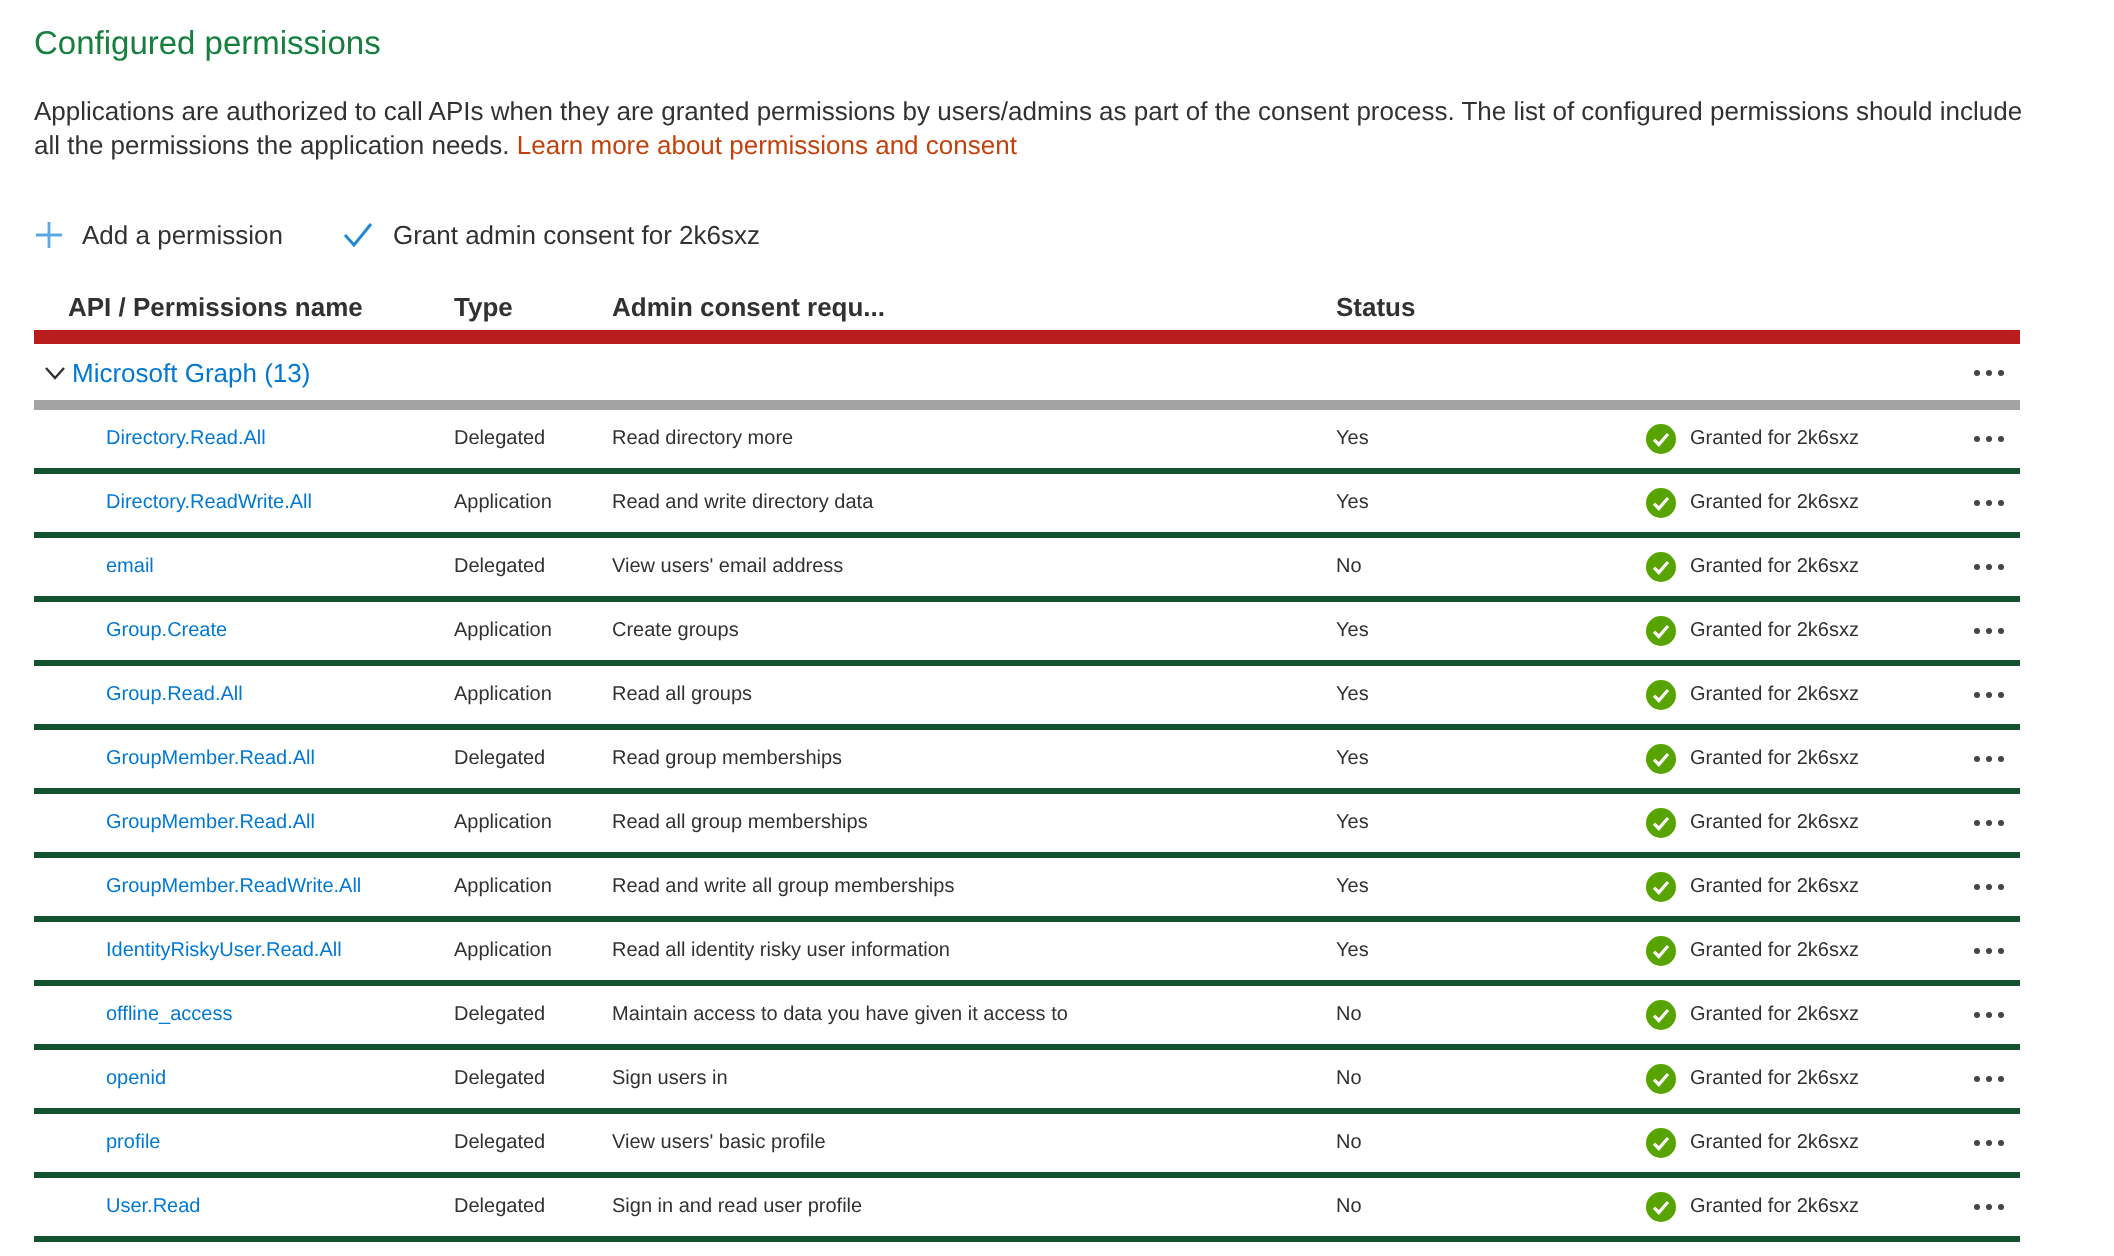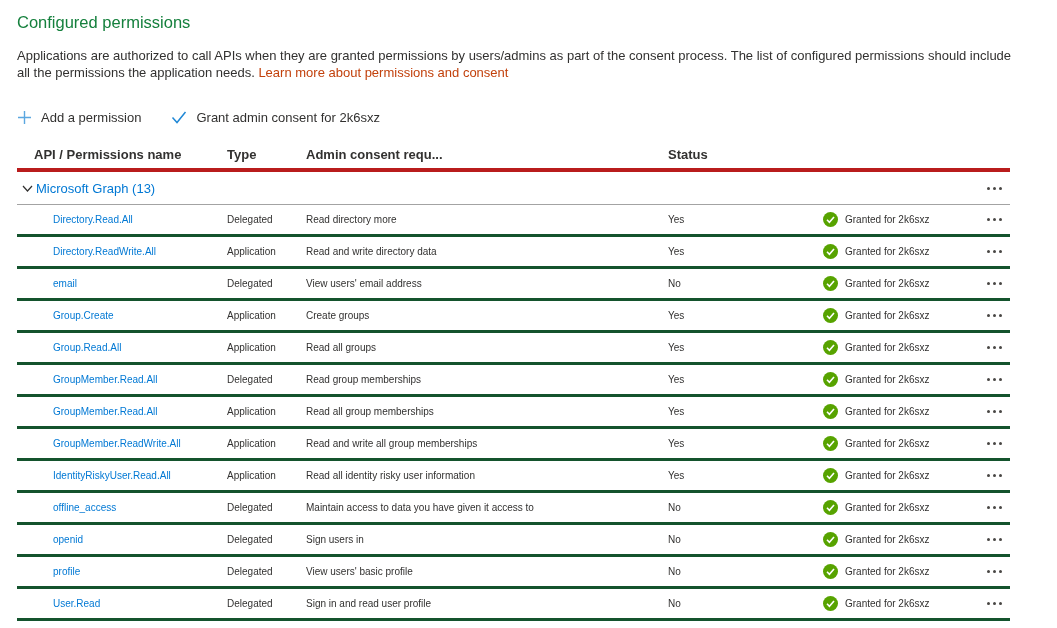"API / Permissions name" .thead { border-bottom: 4px solid #b91c1c -> 7px solid #b91c1c }
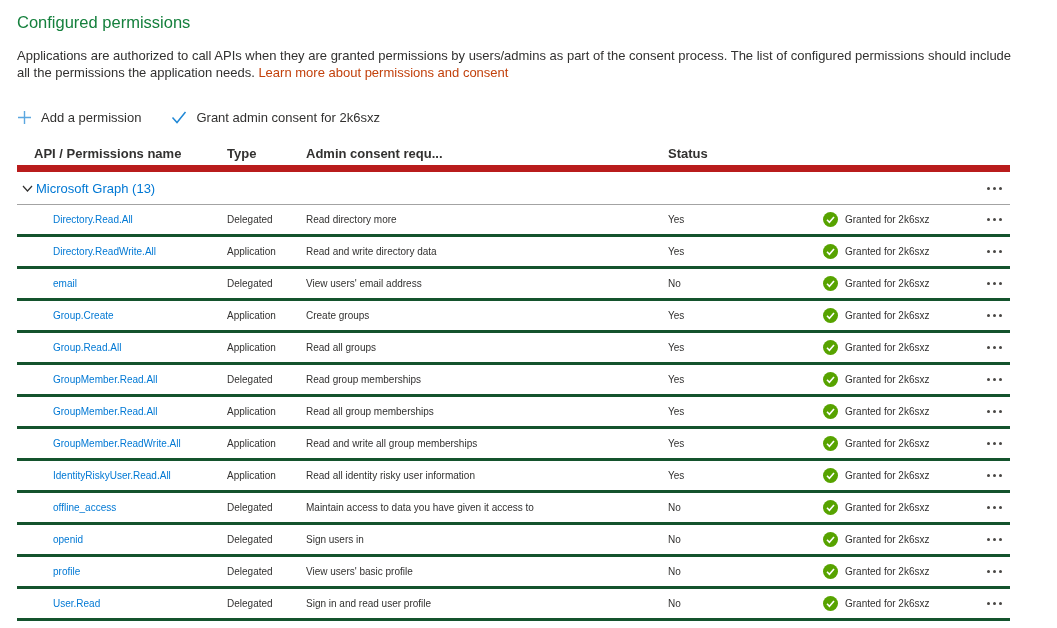"Microsoft Graph (13)" .group-row { border-bottom: 1px solid #a3a3a3 -> 5px solid #a3a3a3 }
